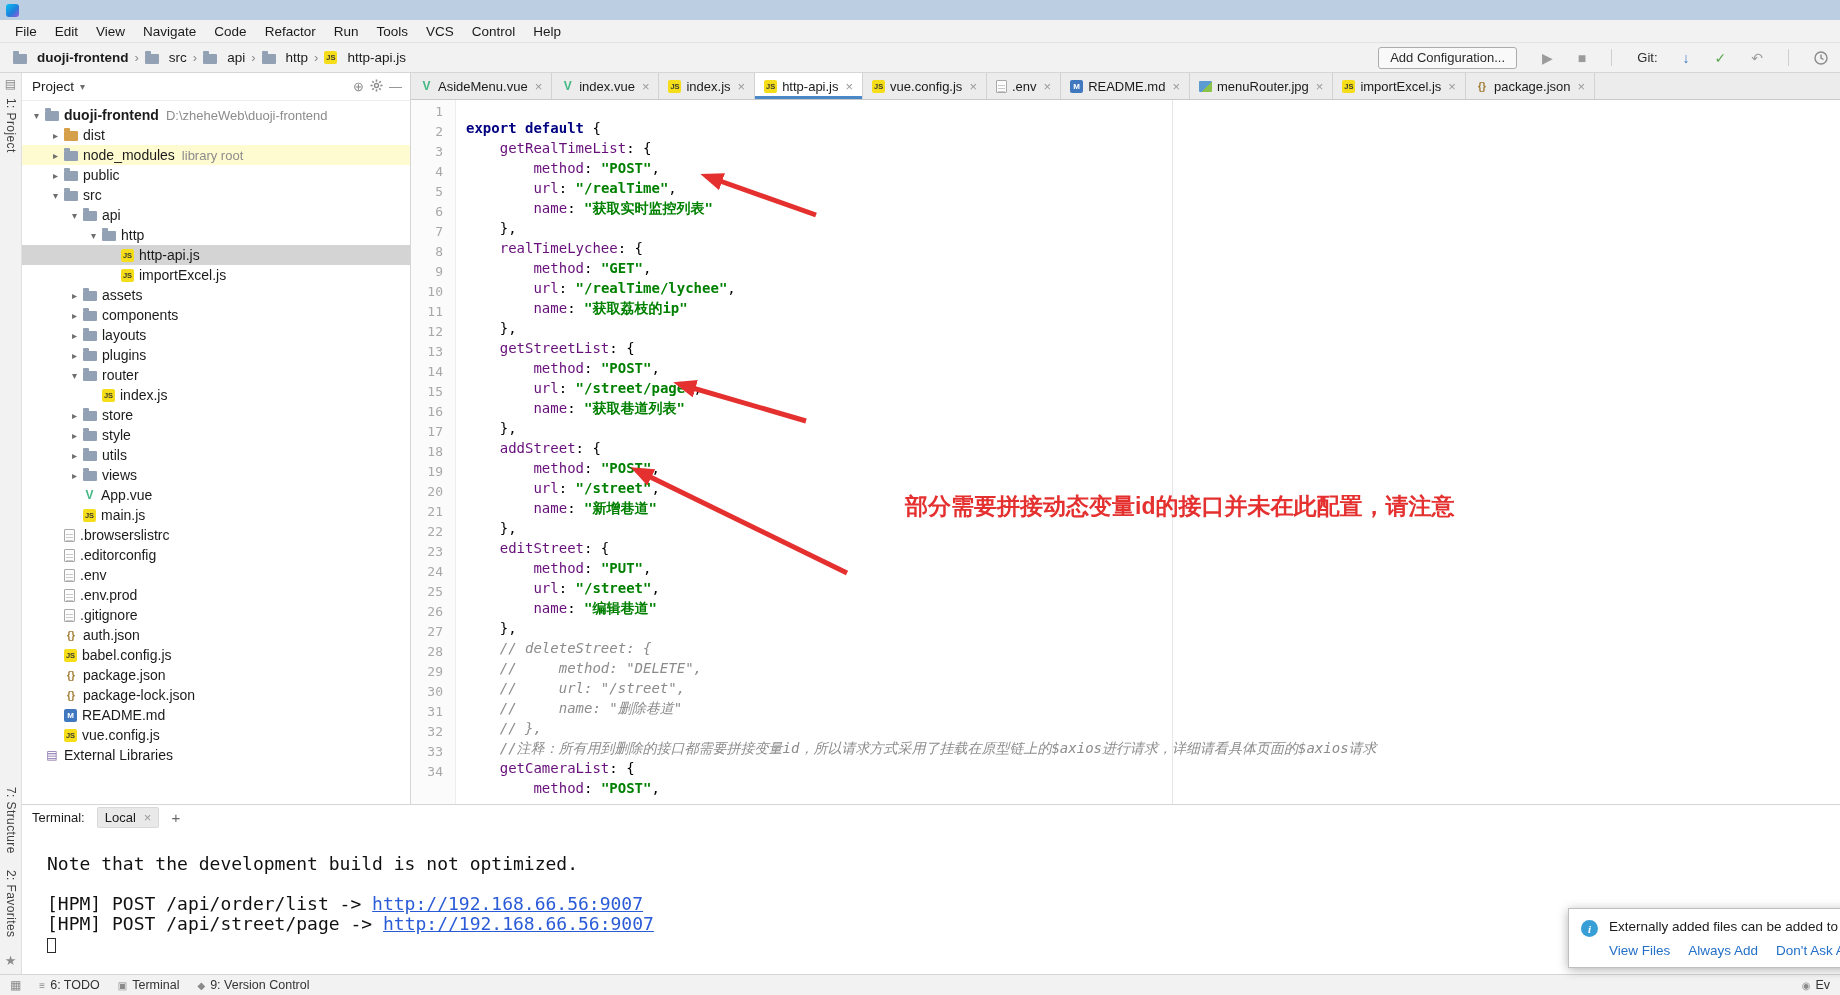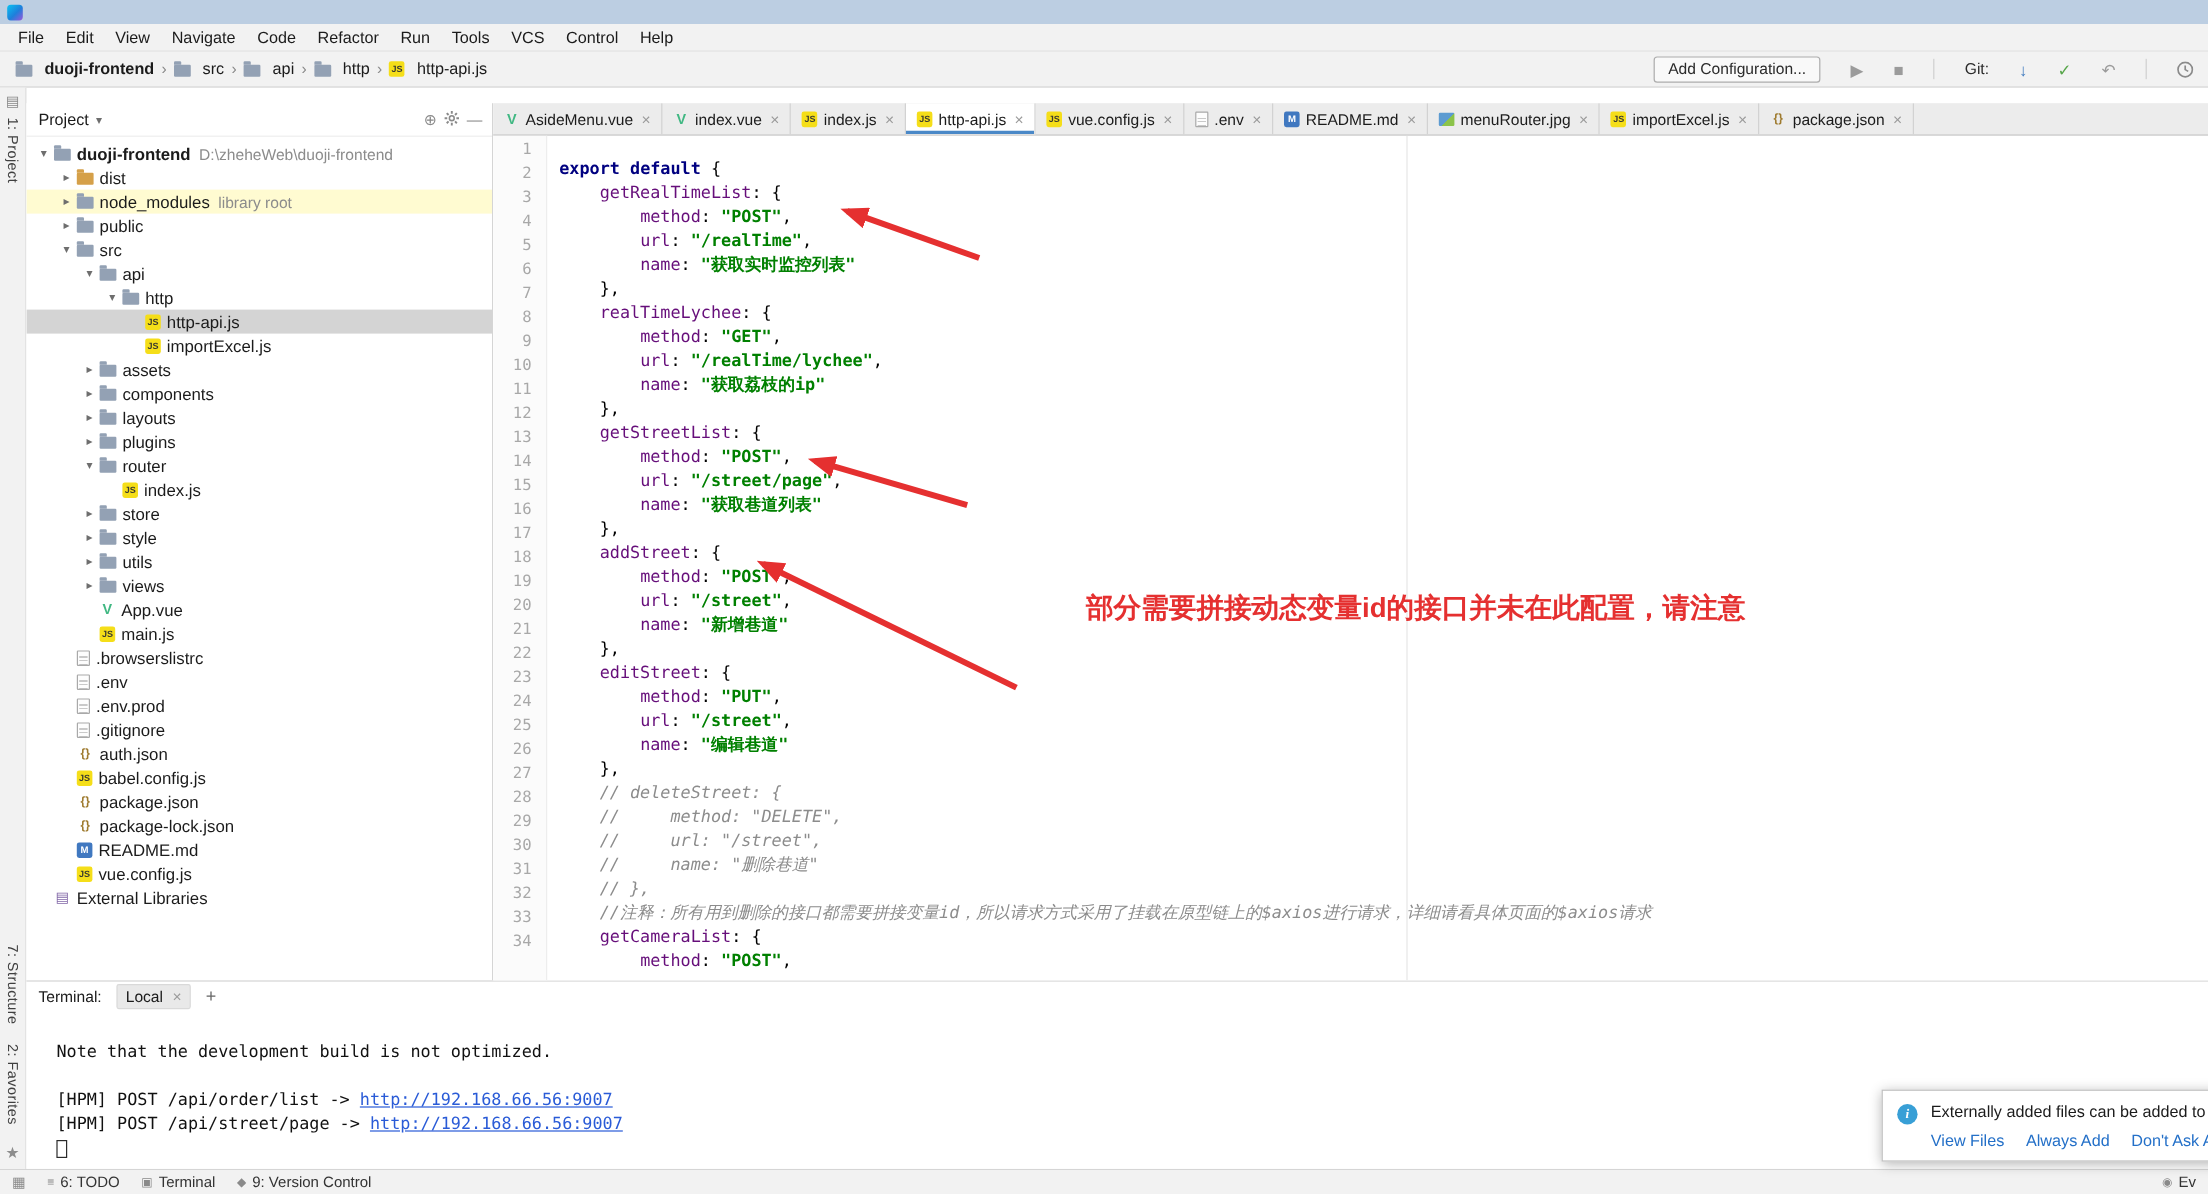"Project" #right-col { margin-top: 13px -> none }
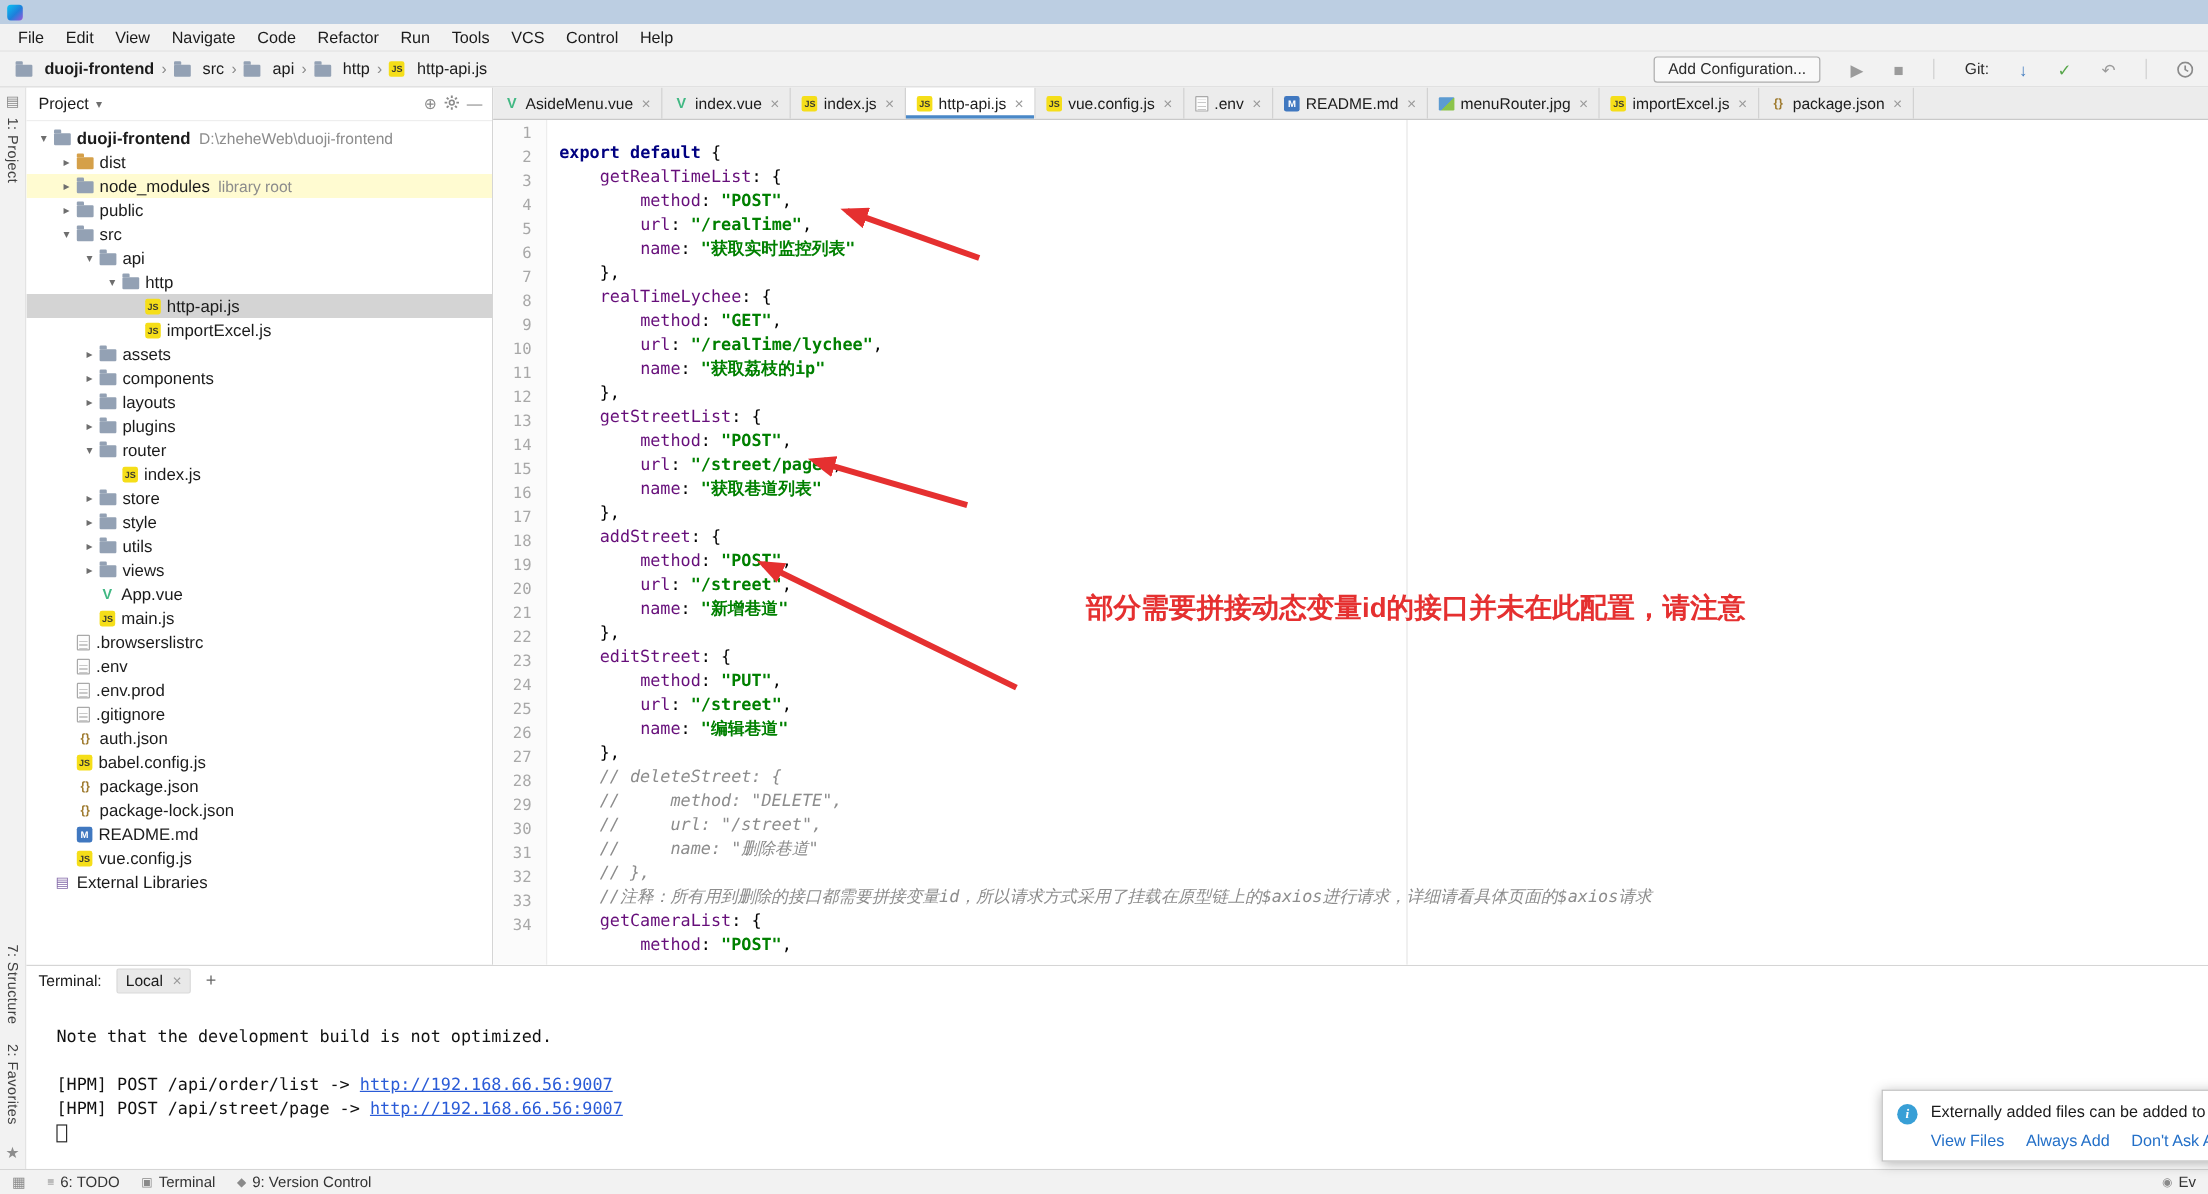".editorconfig" div.tree-row { html: none -> <div> <span></span> <span></span> <span>.editorconfig</span> </div> }
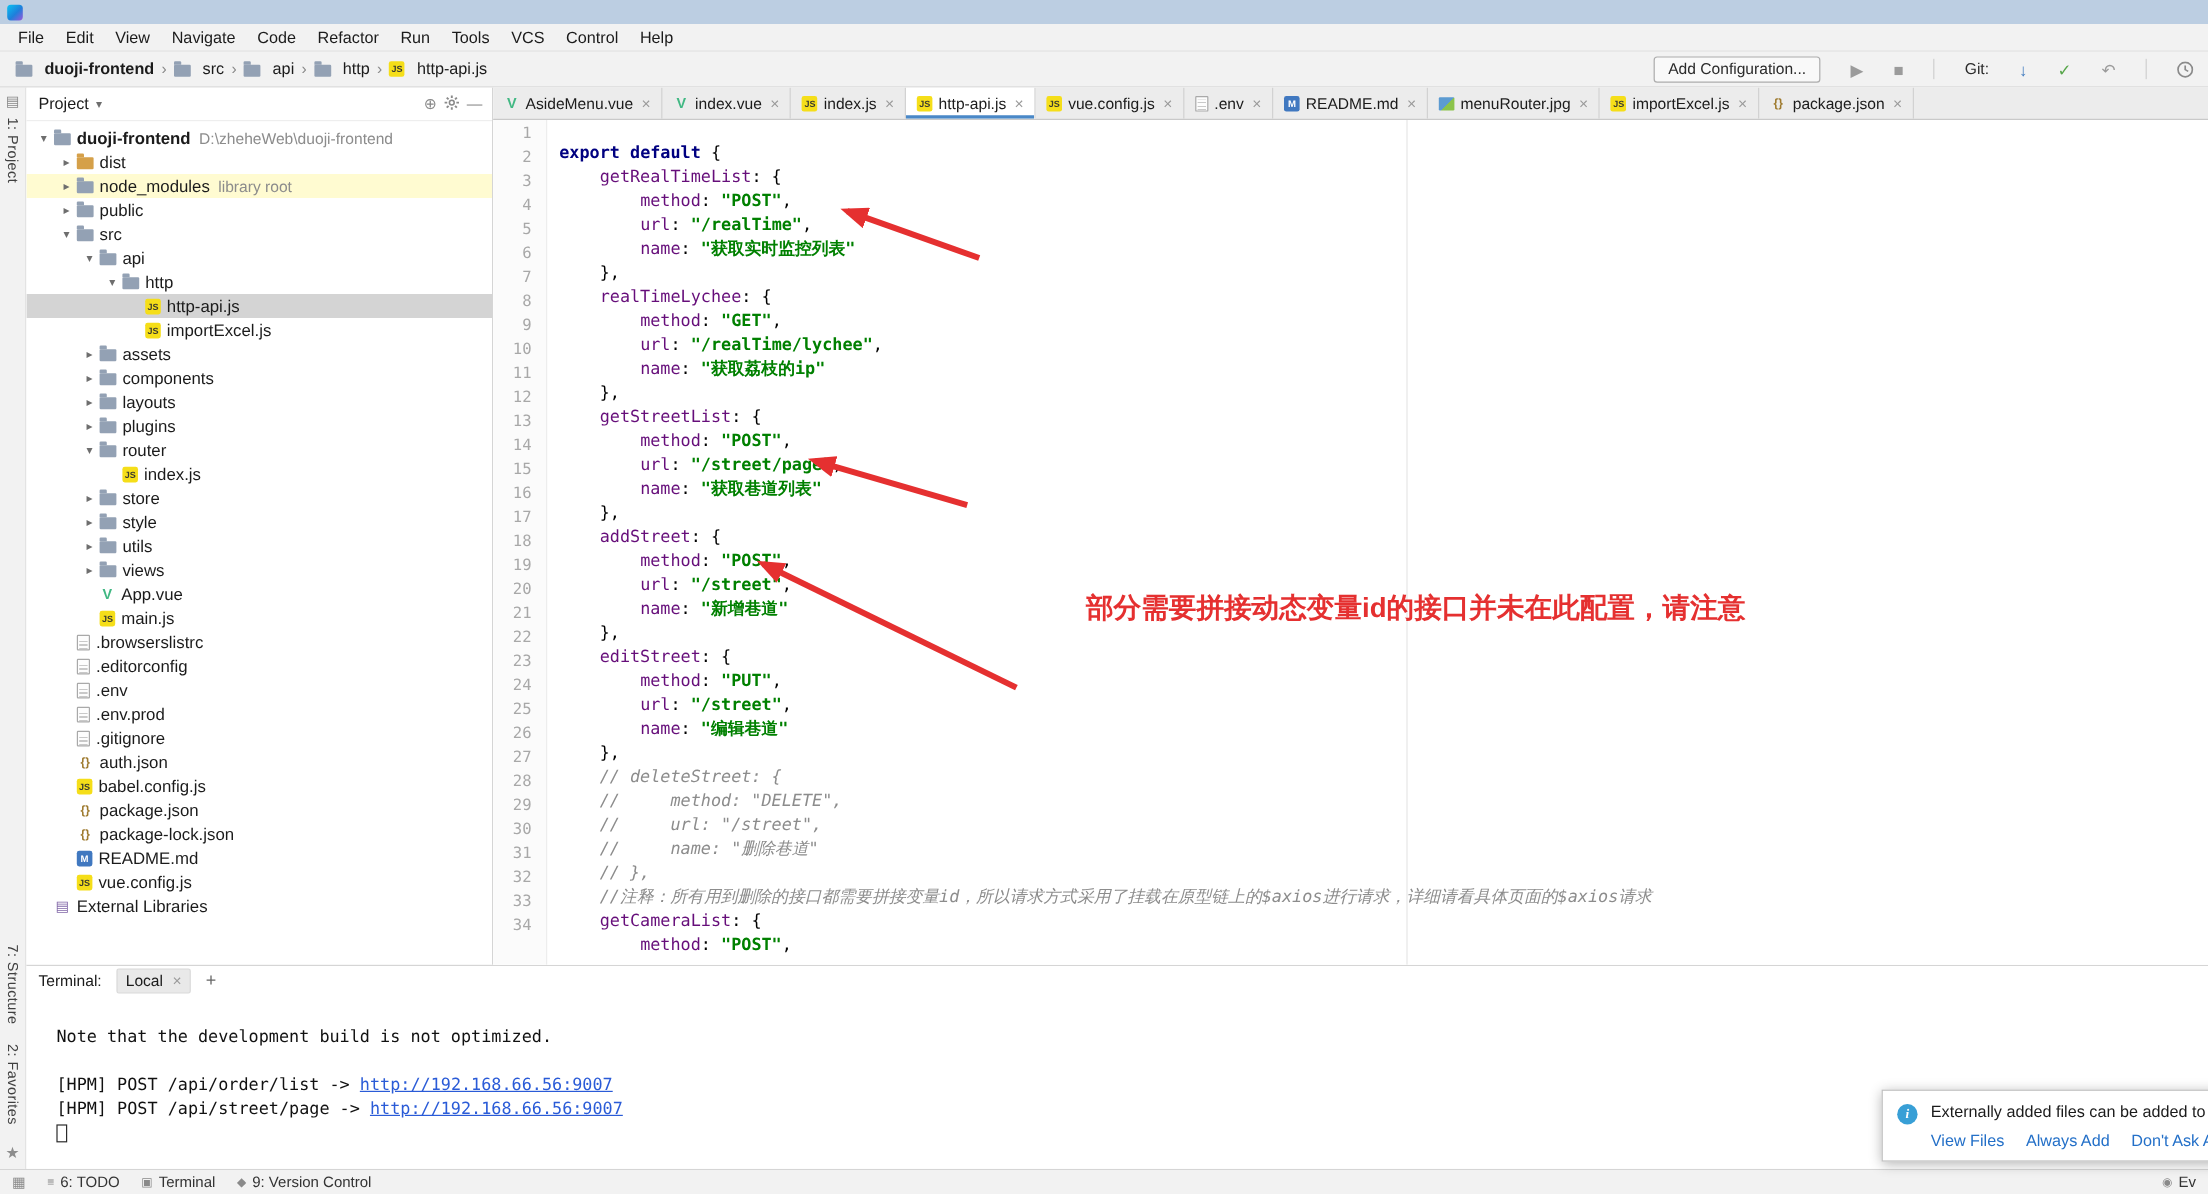"Note that the development build" #terminal-body { font-size: 14px -> 18px }
